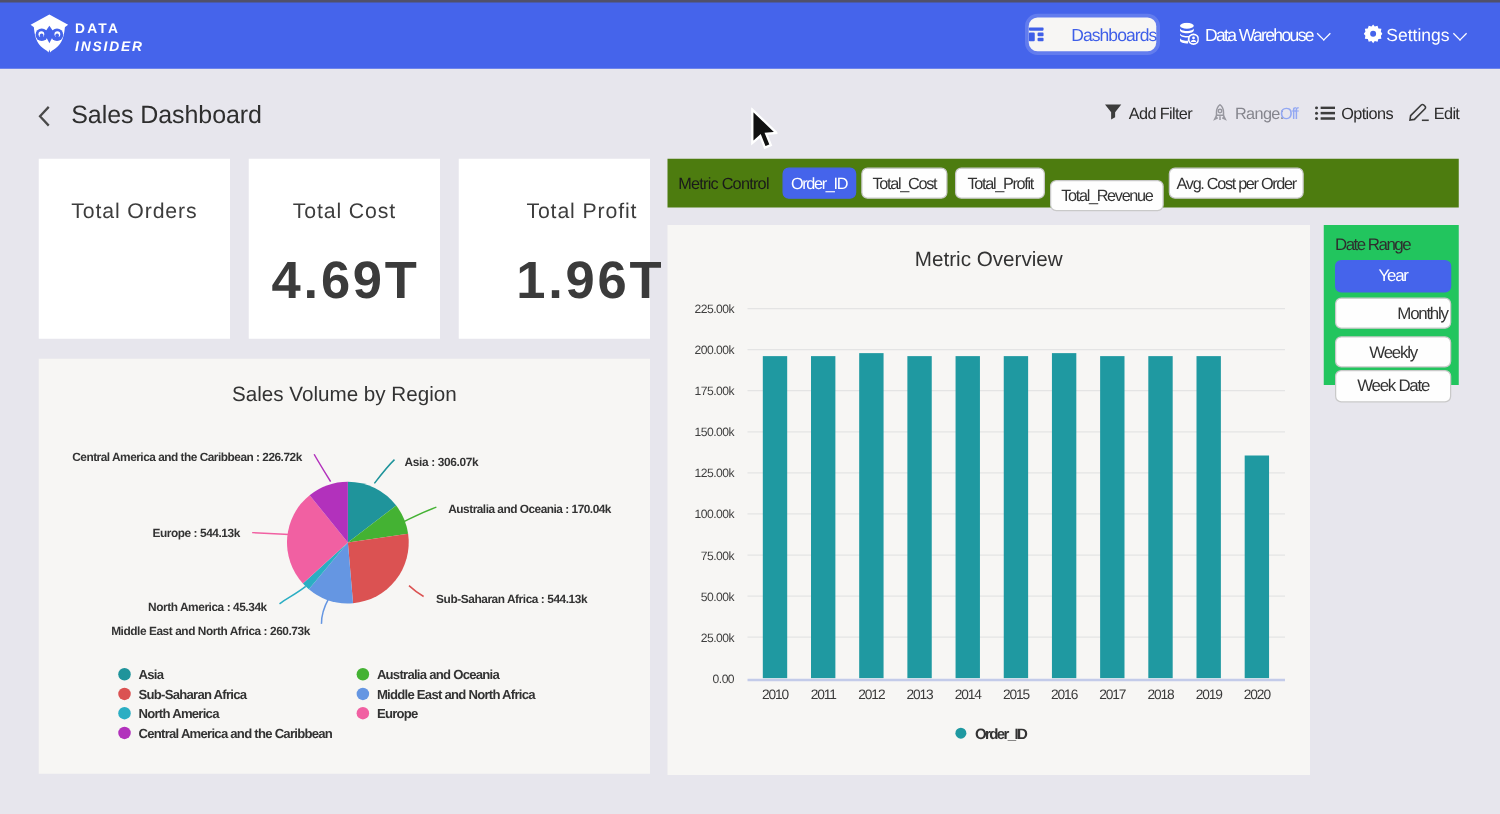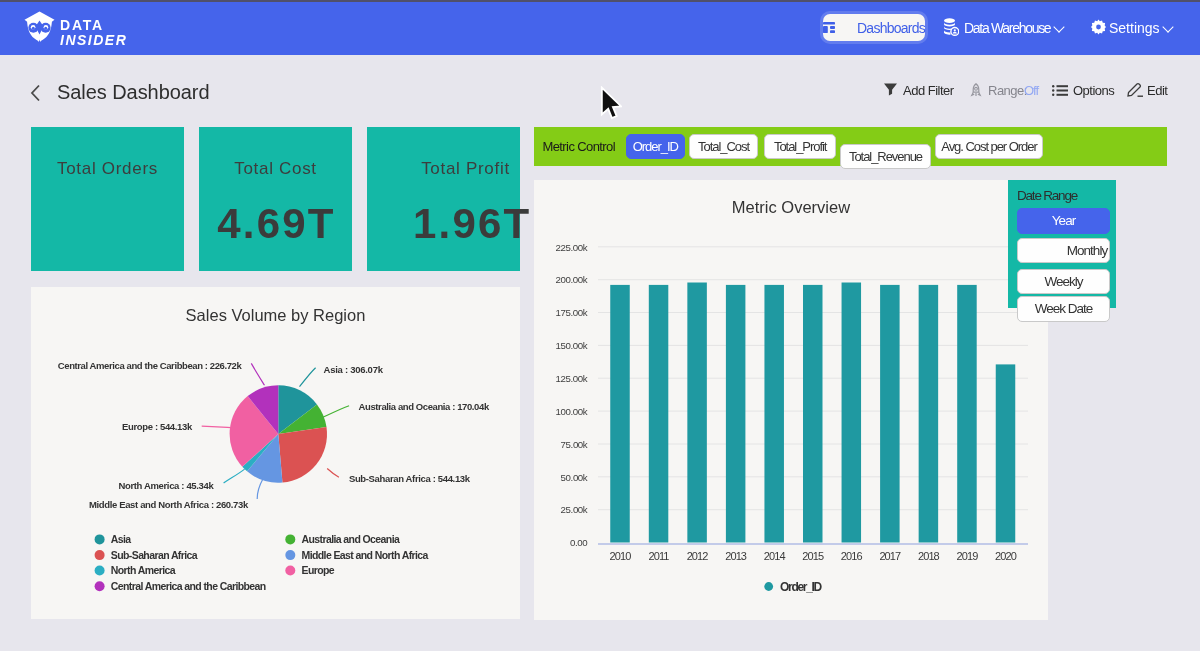"DATA" .logotxt { font-size: 14px -> 11px }
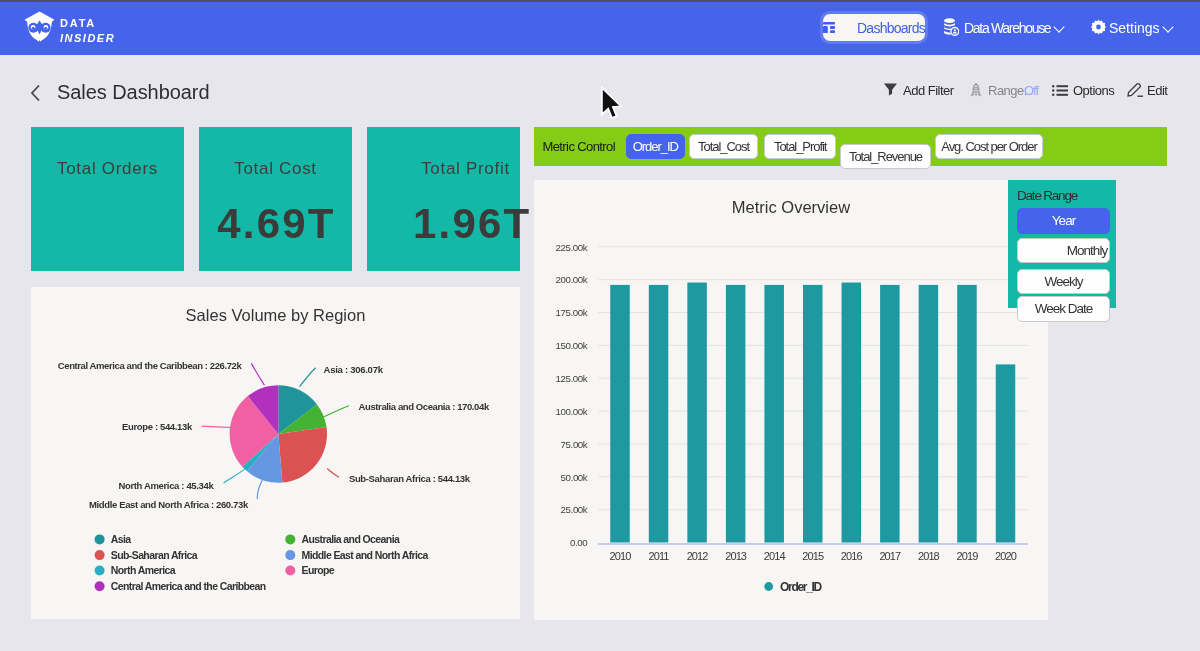"Metric Control" #mc { background: #84cc16 -> #4d7c0f }
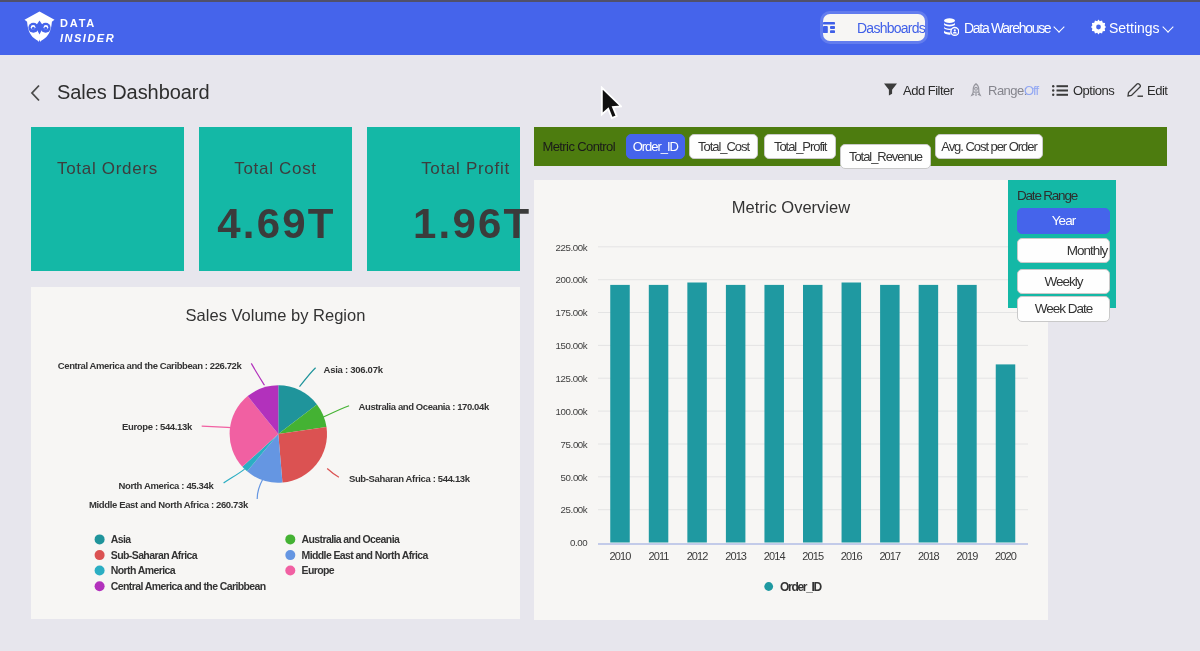"Total Orders" .card { background: #14b8a6 -> #ffffff }
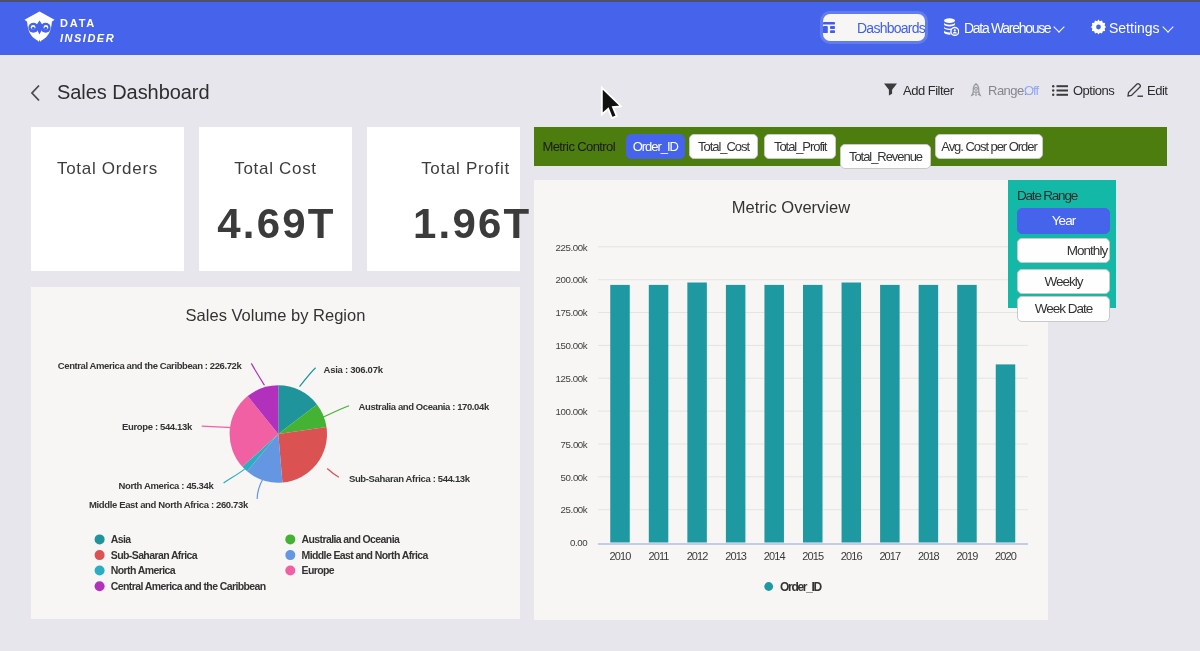"Date Range" #datep { background: #14b8a6 -> #22c55e; left: 1008px -> 1059px }
